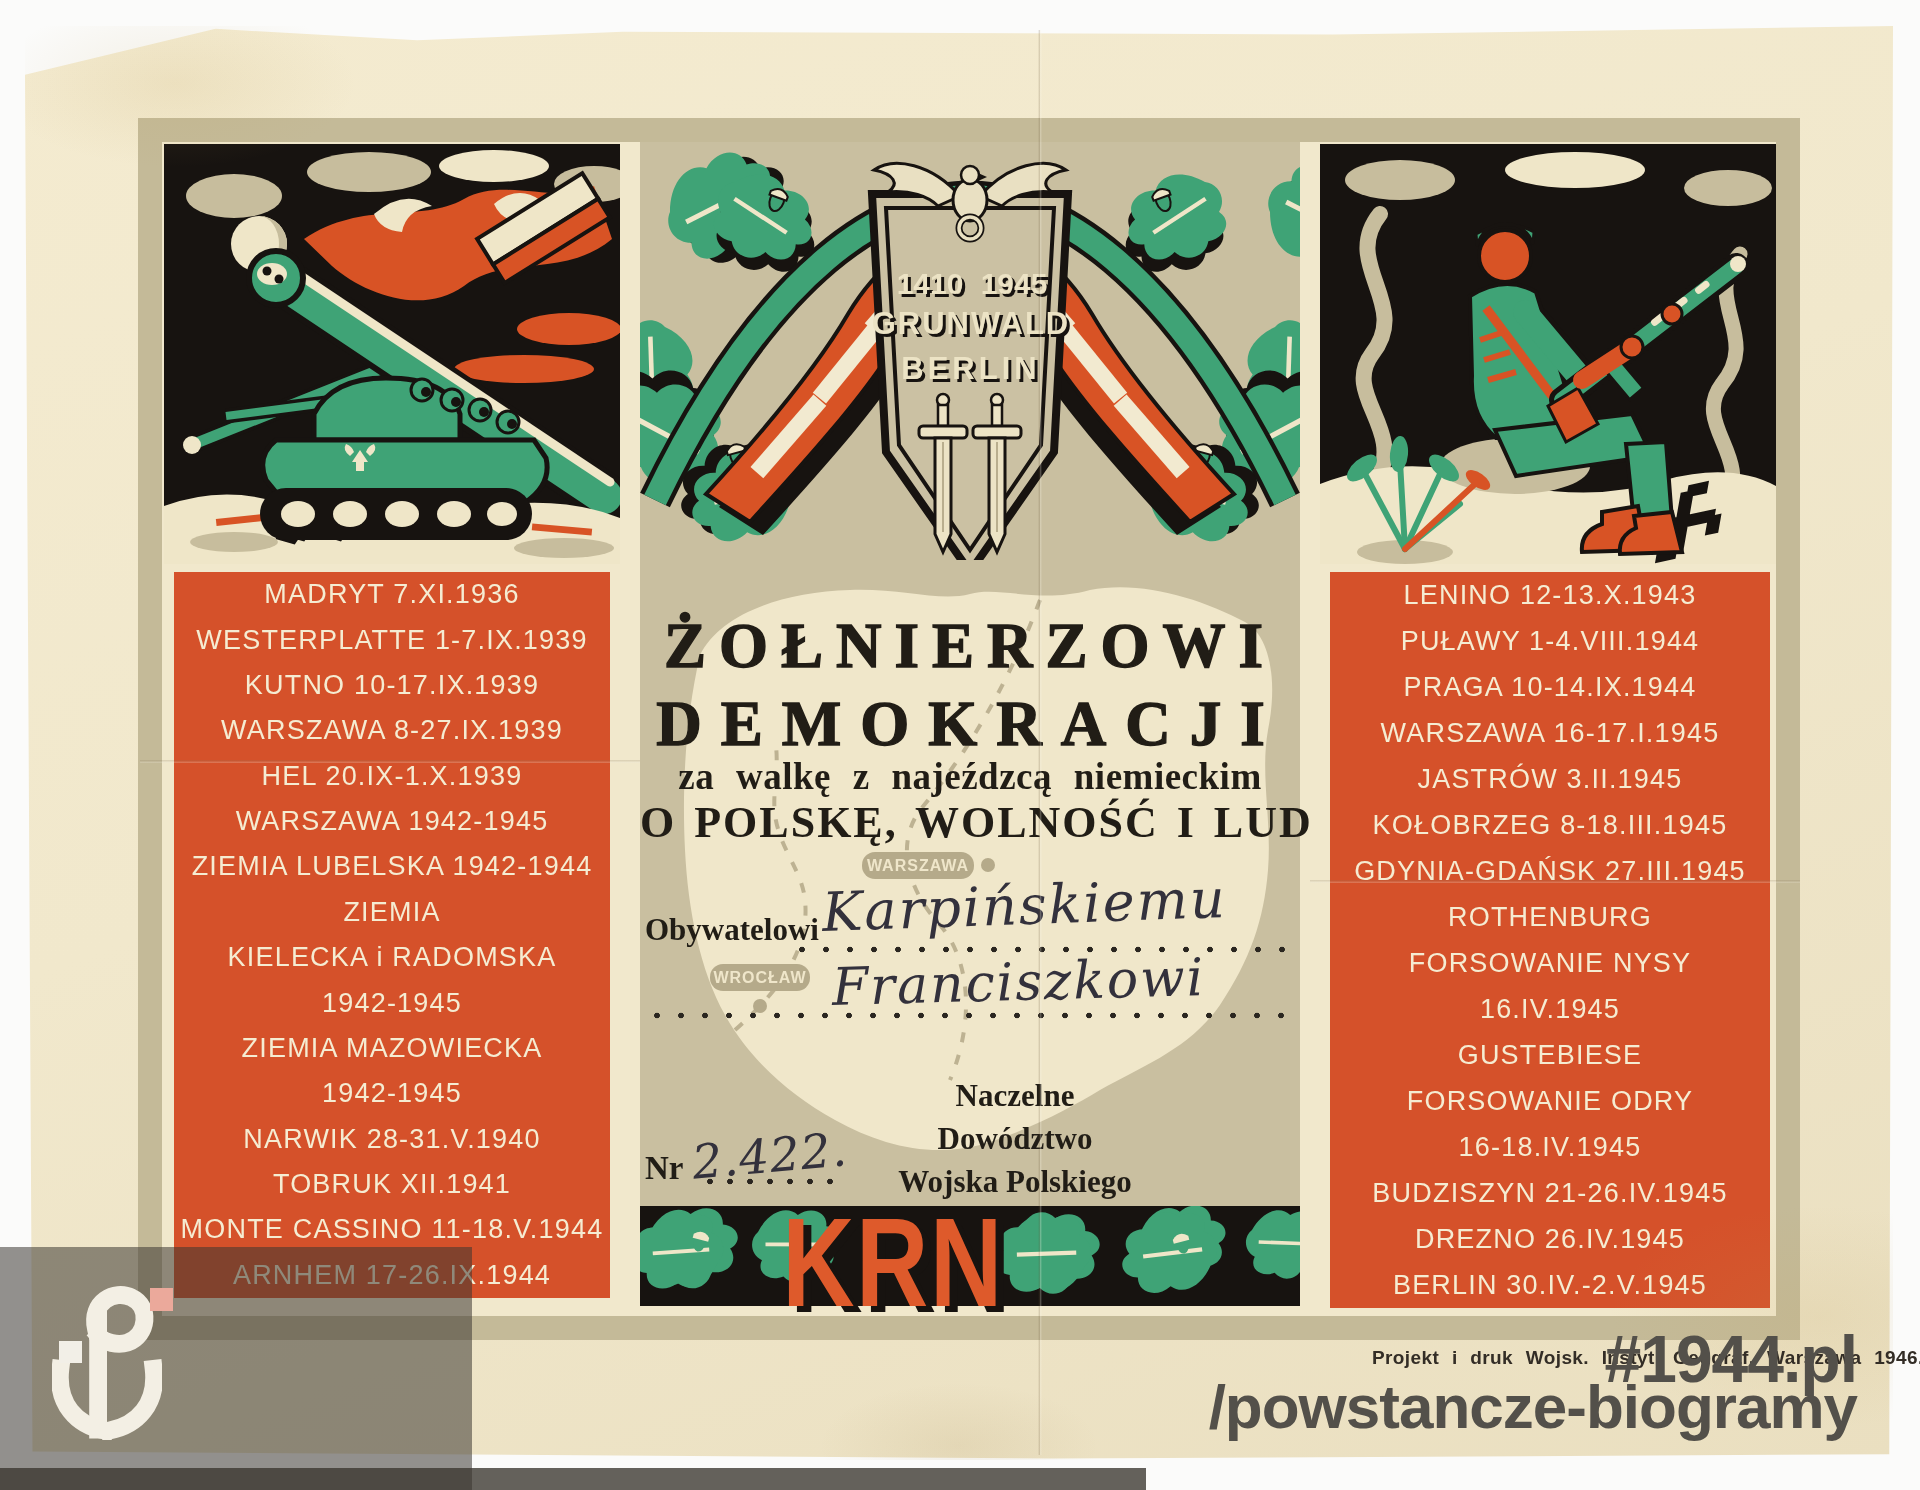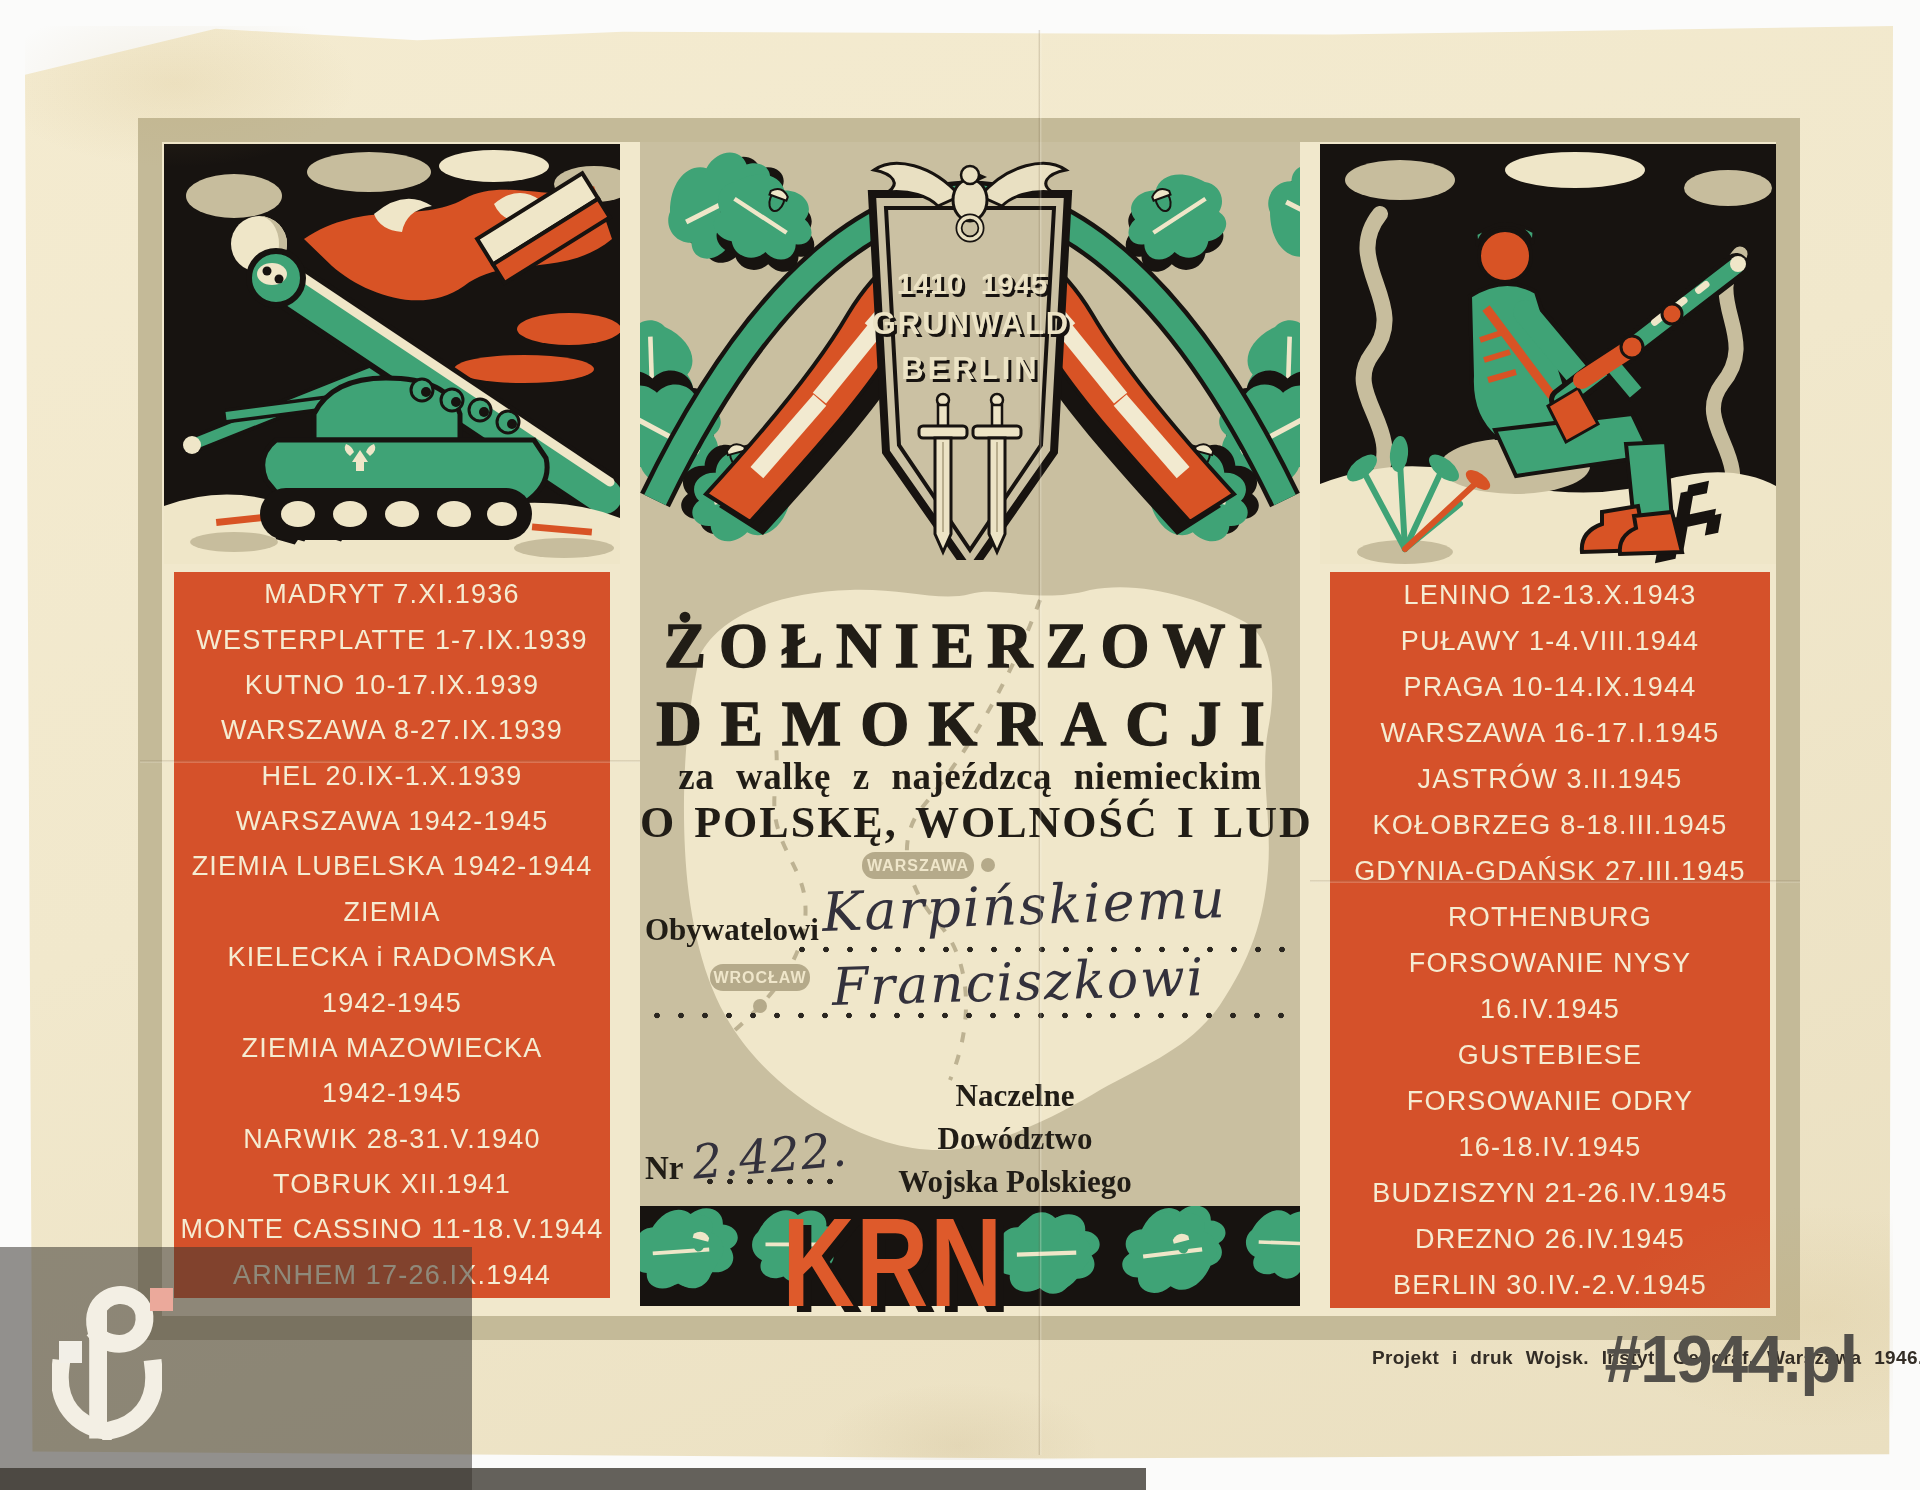"/powstancze-biogramy" div.site-tag { html: none -> <div>/powstancze-biogramy</div> }
